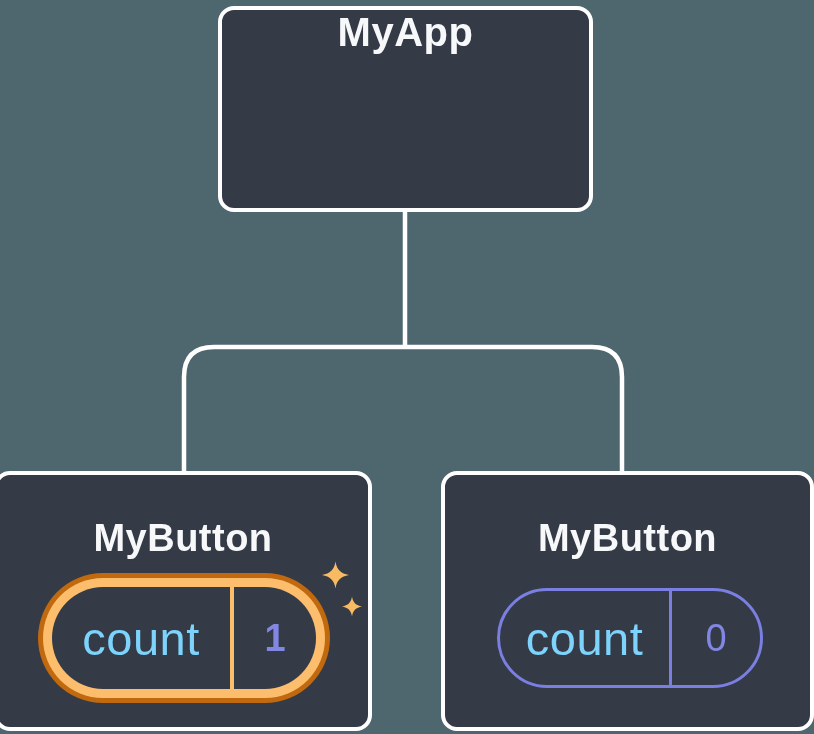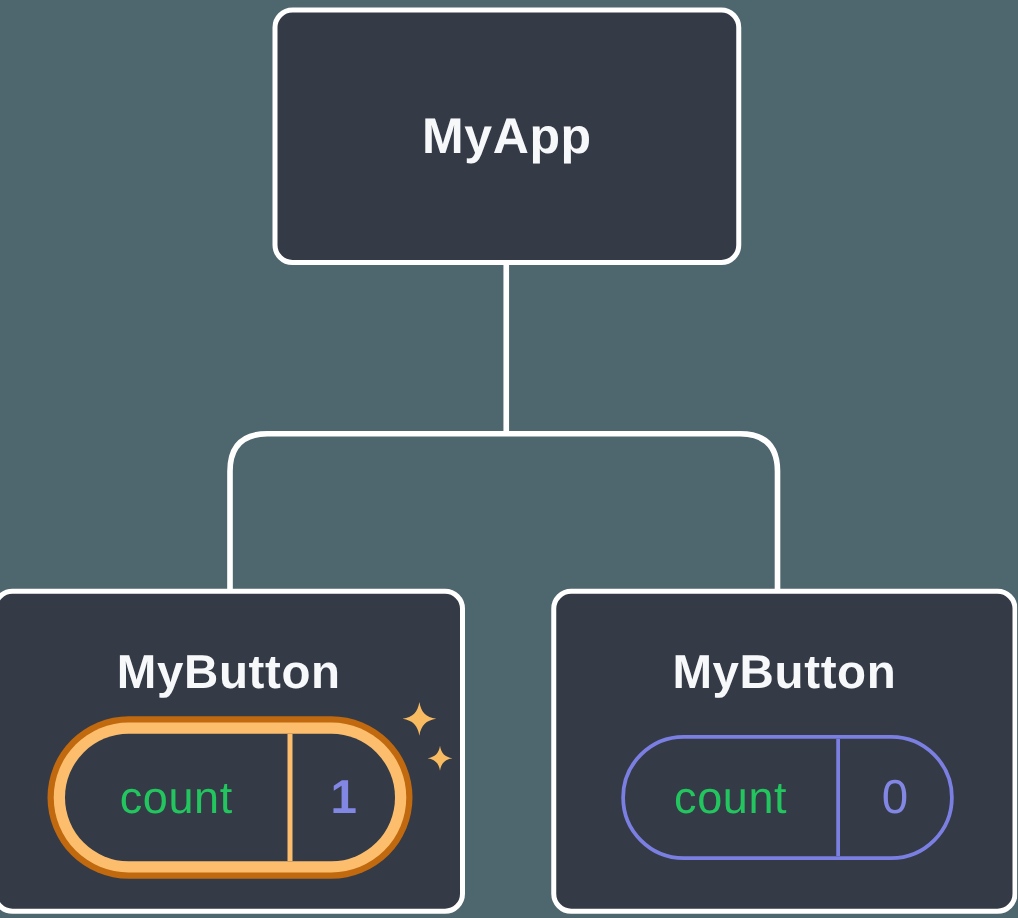"MyApp" #node-myapp { align-items: center -> none }
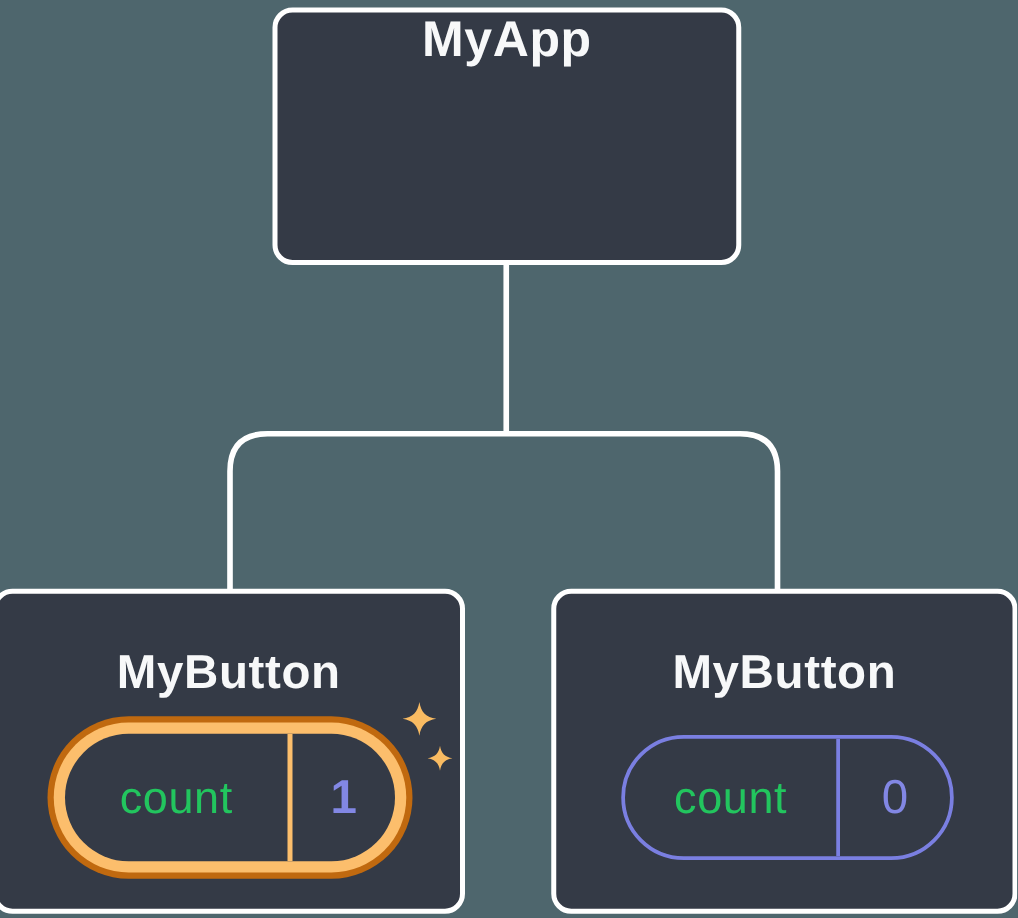"count" .state-name { color: #22c55e -> #7dd3fc; font-size: 36px -> 47px }
